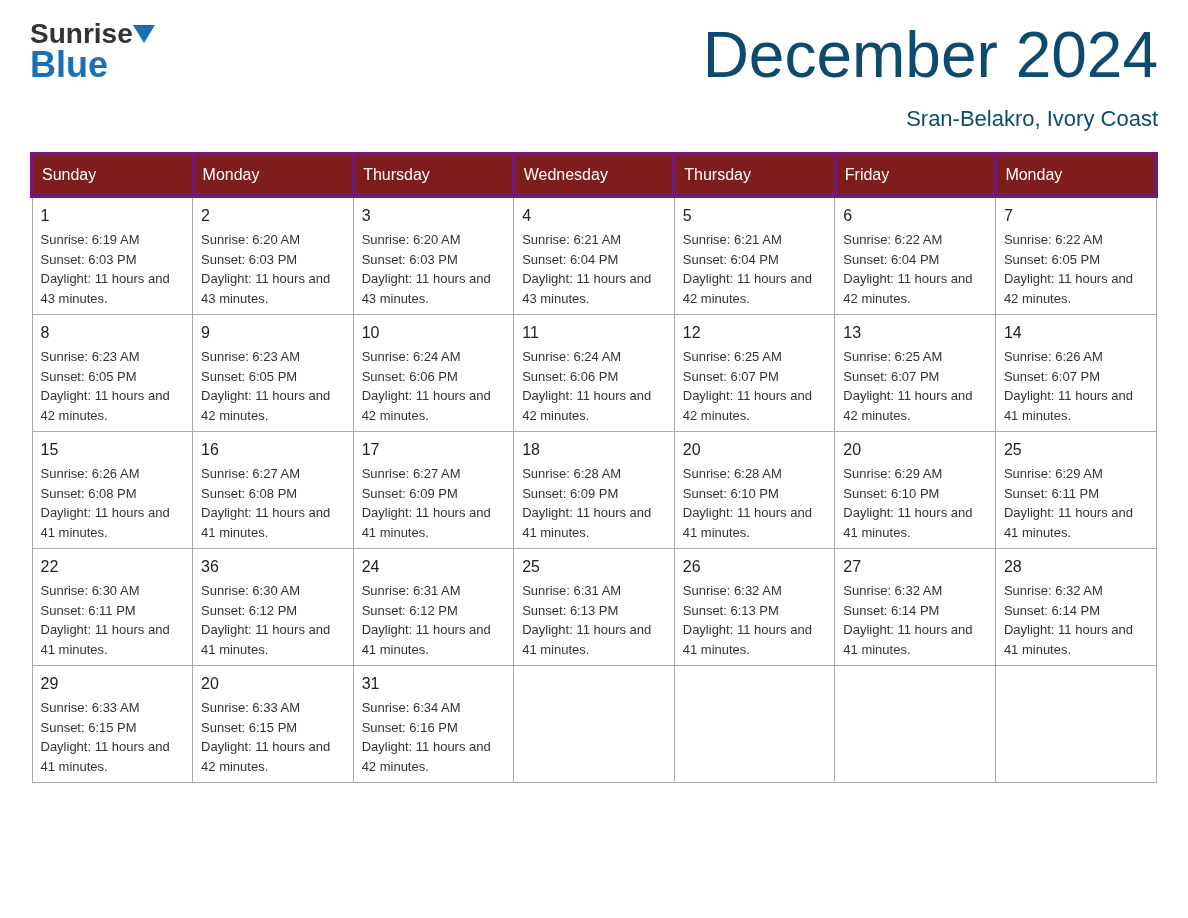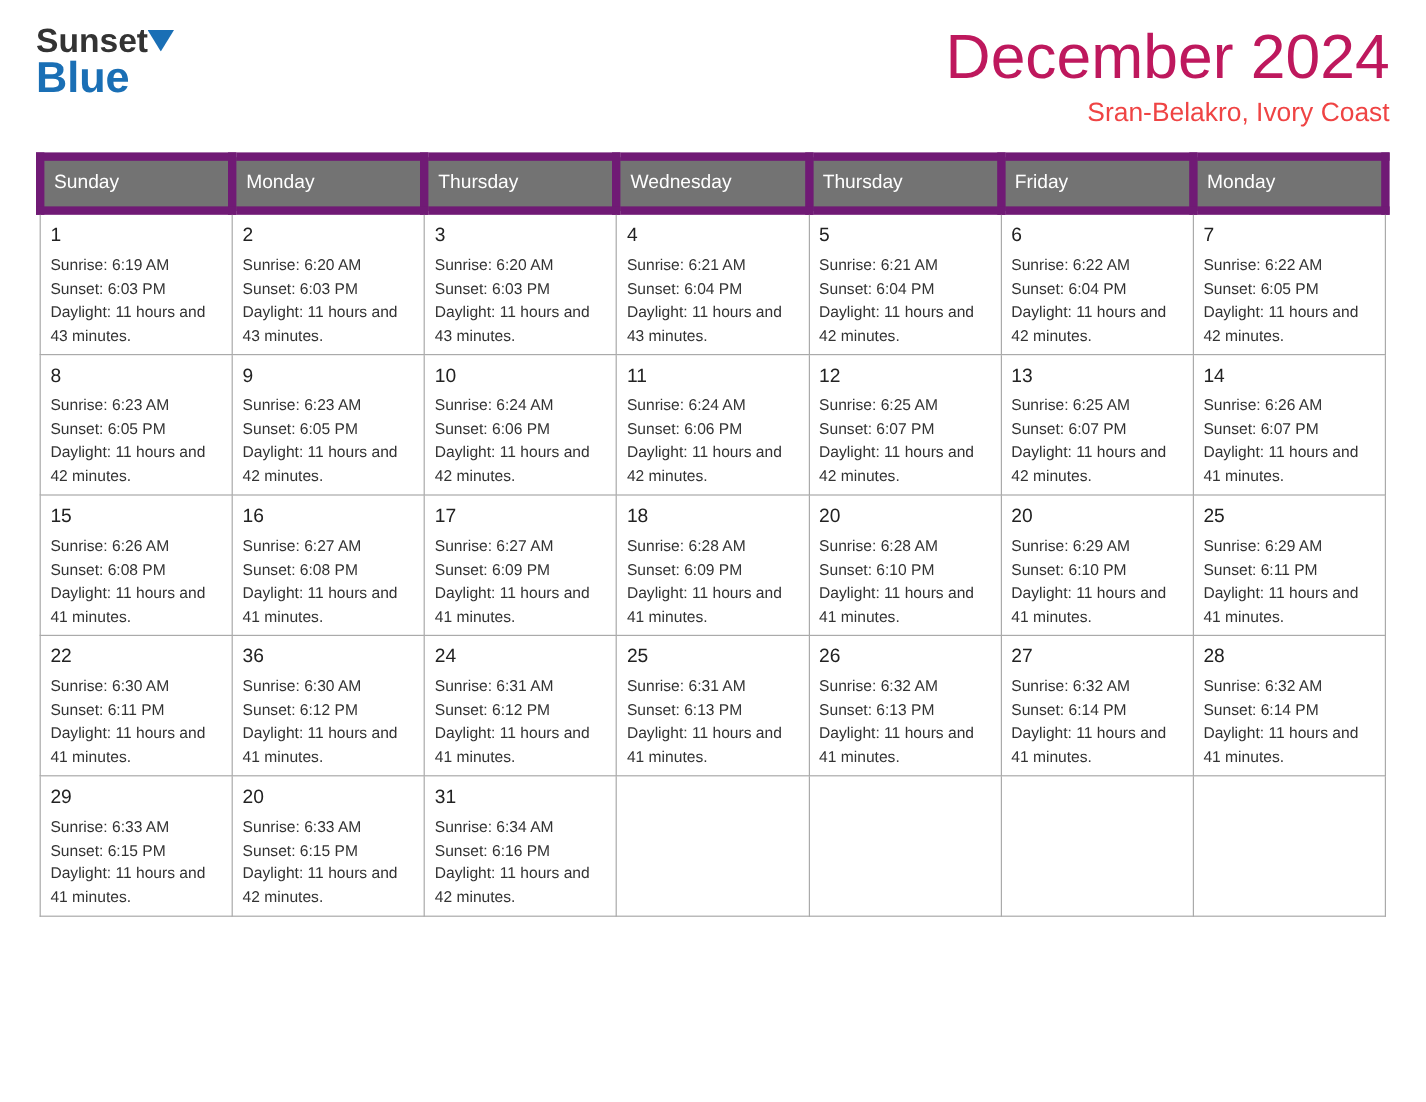"Sunset" span.logo-text { text: Sunset -> Sunrise }
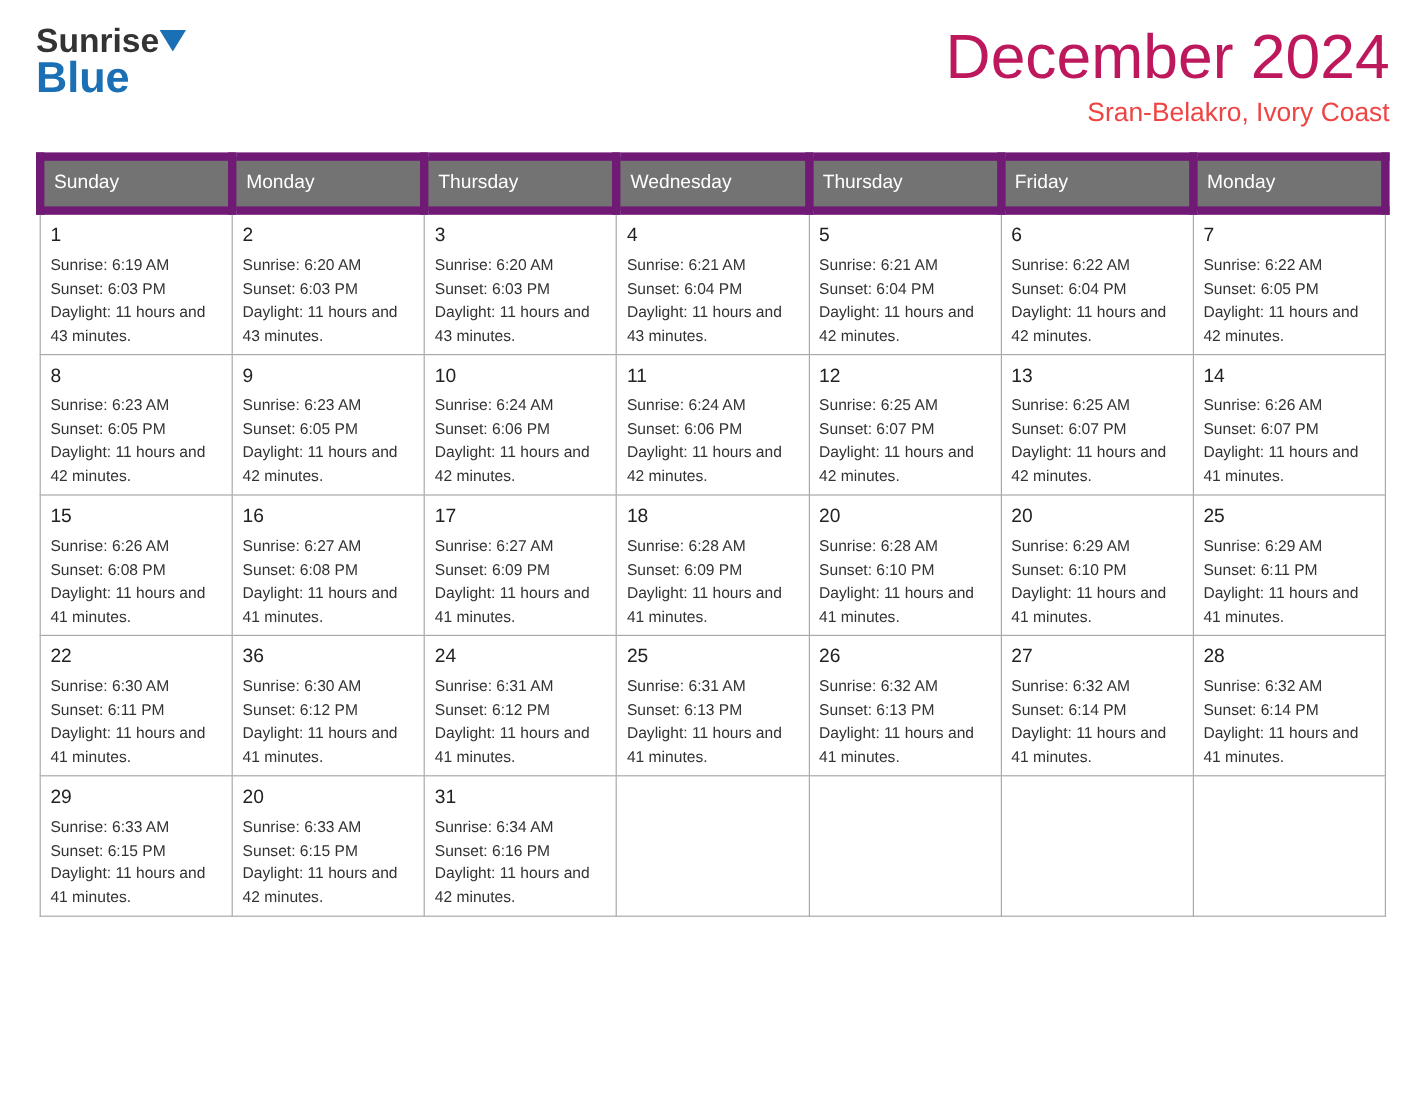"December 2024" .month-title { color: #be185d -> #0c4a6e; font-size: 52px -> 64px }
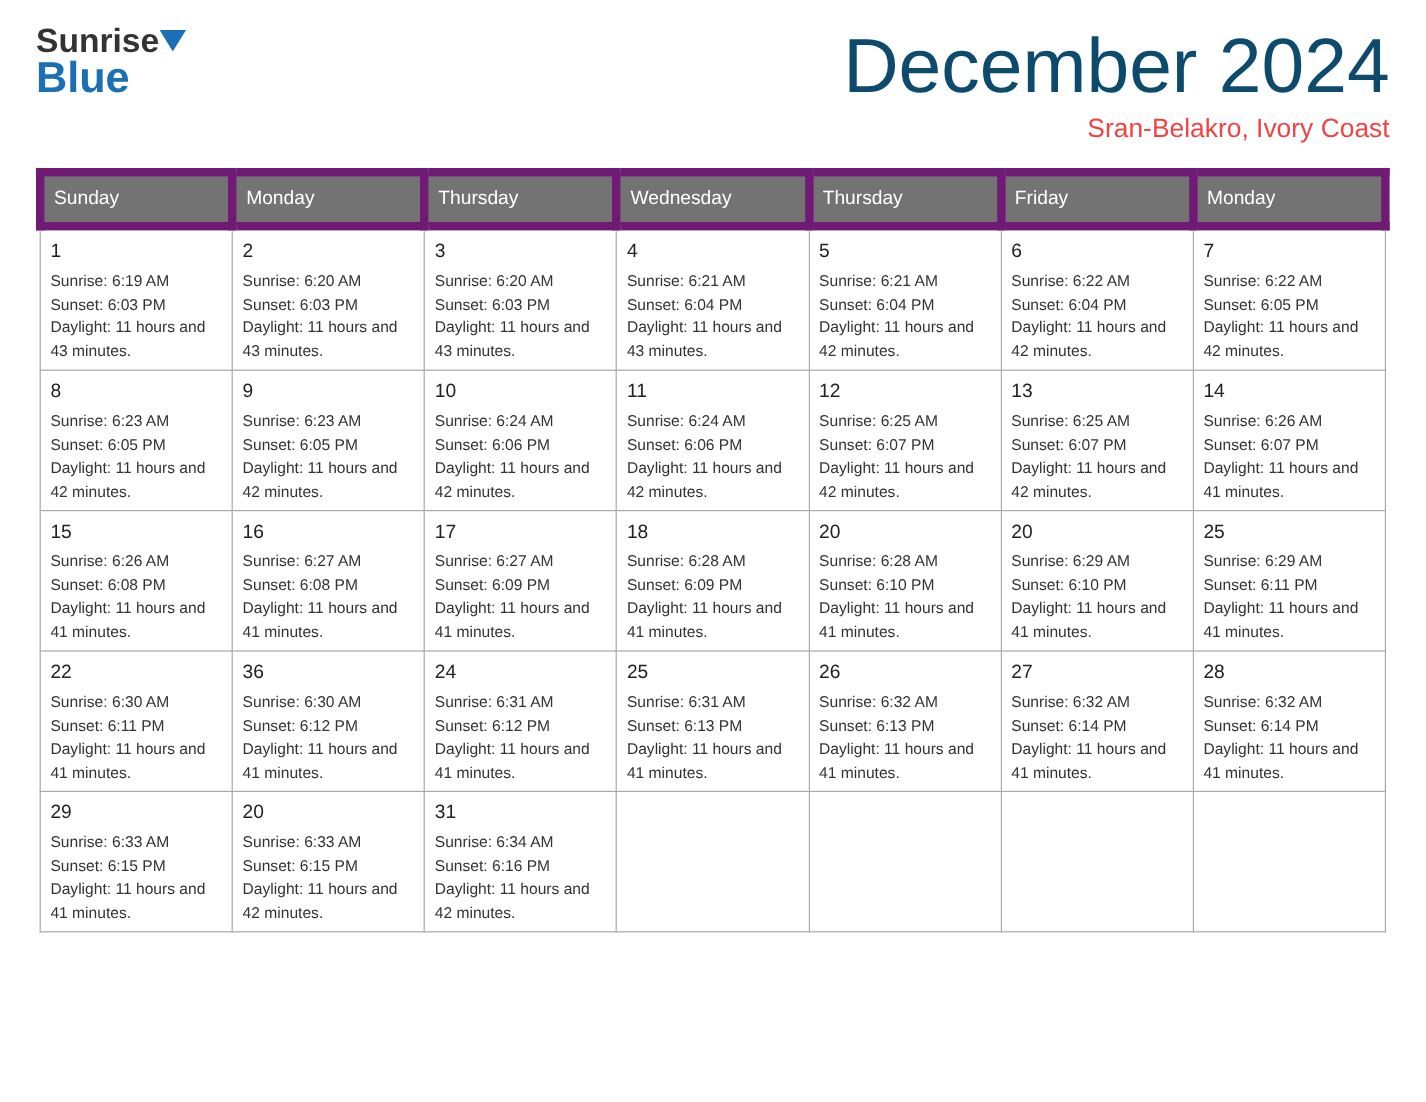"Sran-Belakro, Ivory Coast" .location { color: #ef4444 -> #0c4a6e; margin-top: 4px -> 16px }
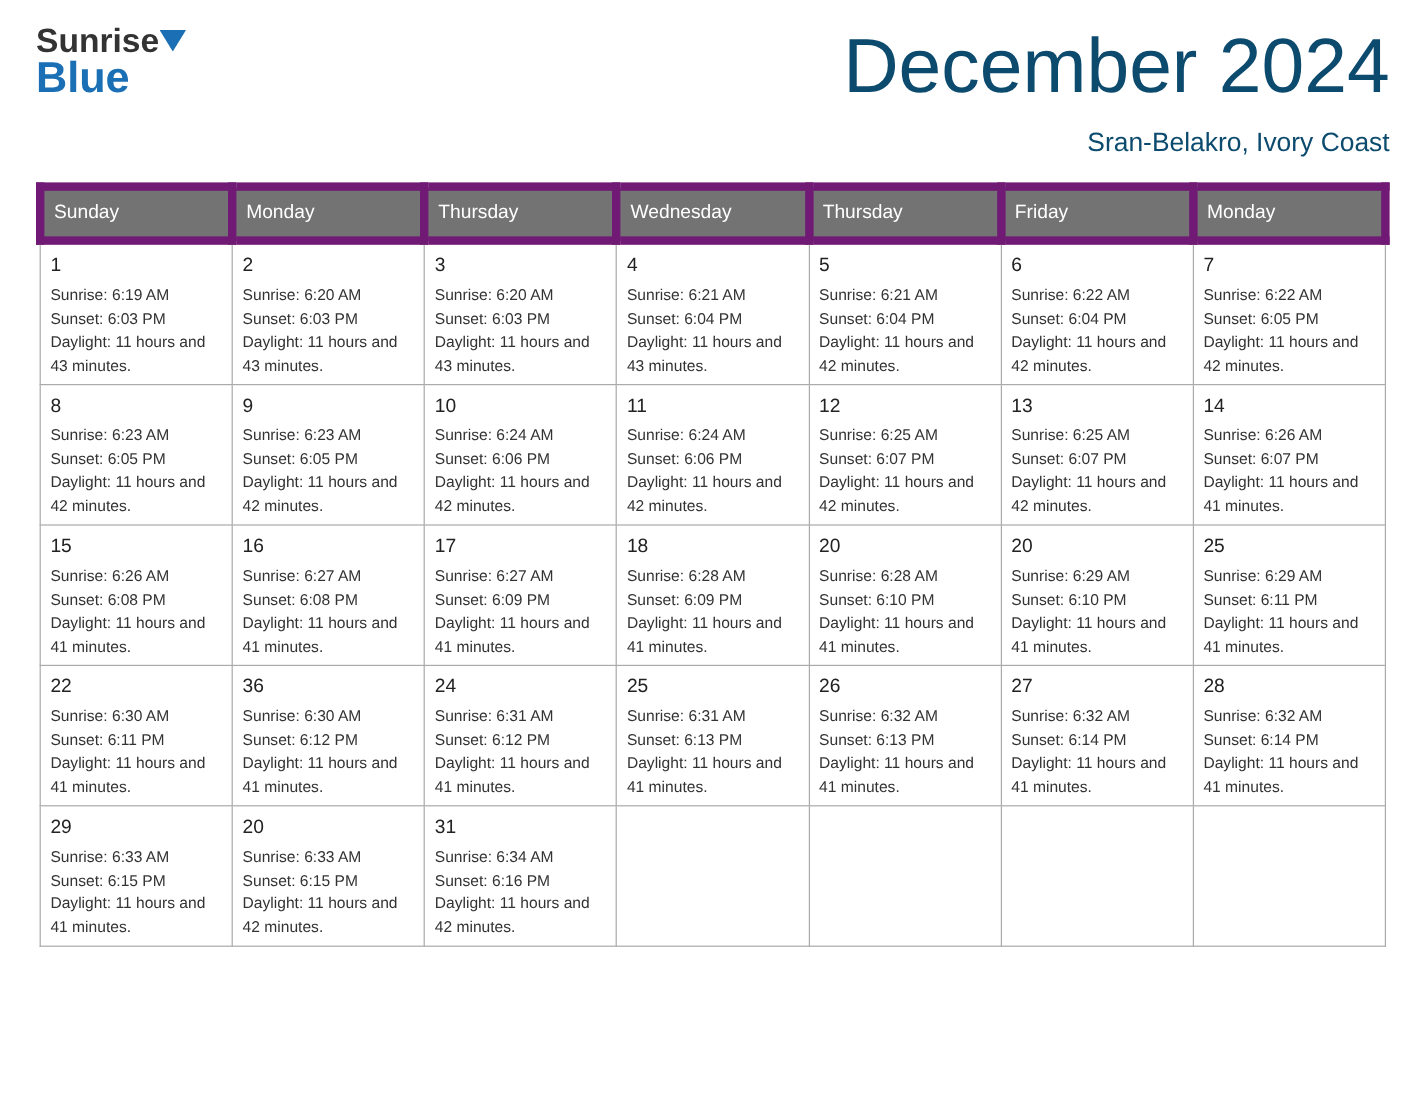"Sunday" thead th { background-color: #737373 -> #7f1d1d; border: 7px solid #701a75 -> 4px solid #701a75 }
